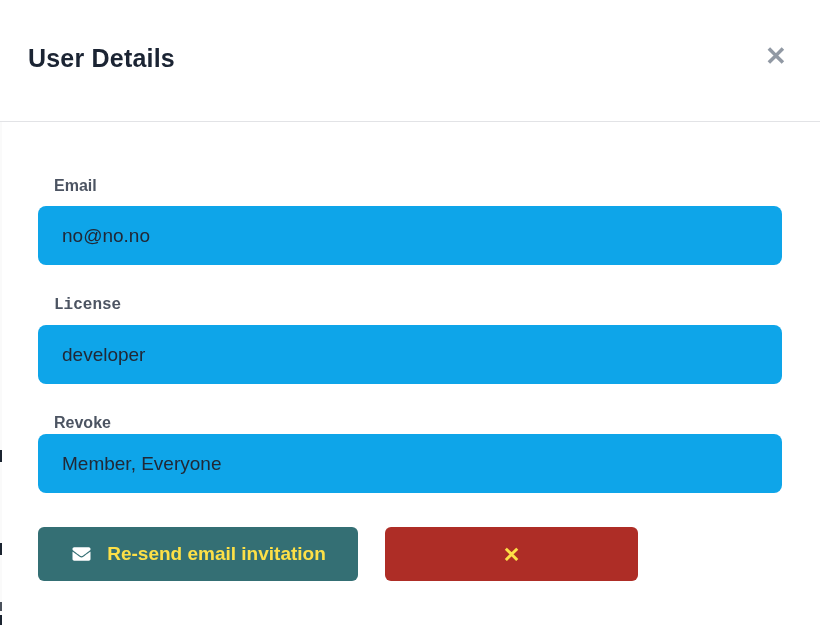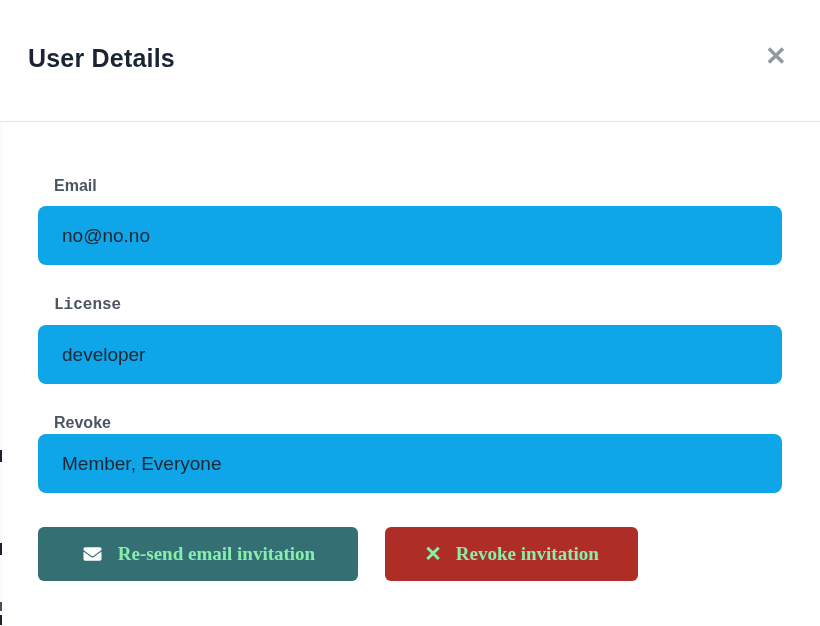"Re-send email invitation" .action-button { color: #86efac -> #fde047; font-family: Liberation Serif, serif -> Liberation Sans, sans-serif }
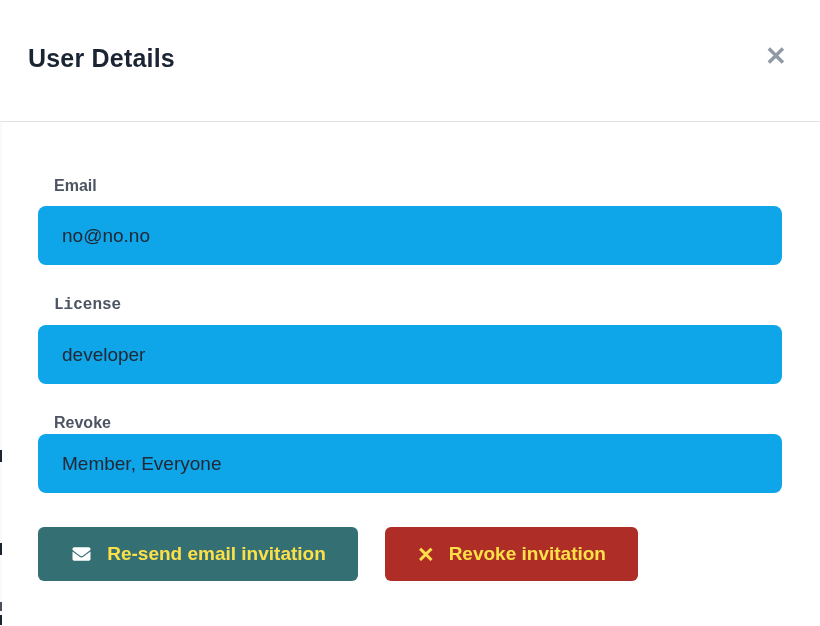"Revoke invitation" span { html: <span>Revoke invitation</span> -> none }
